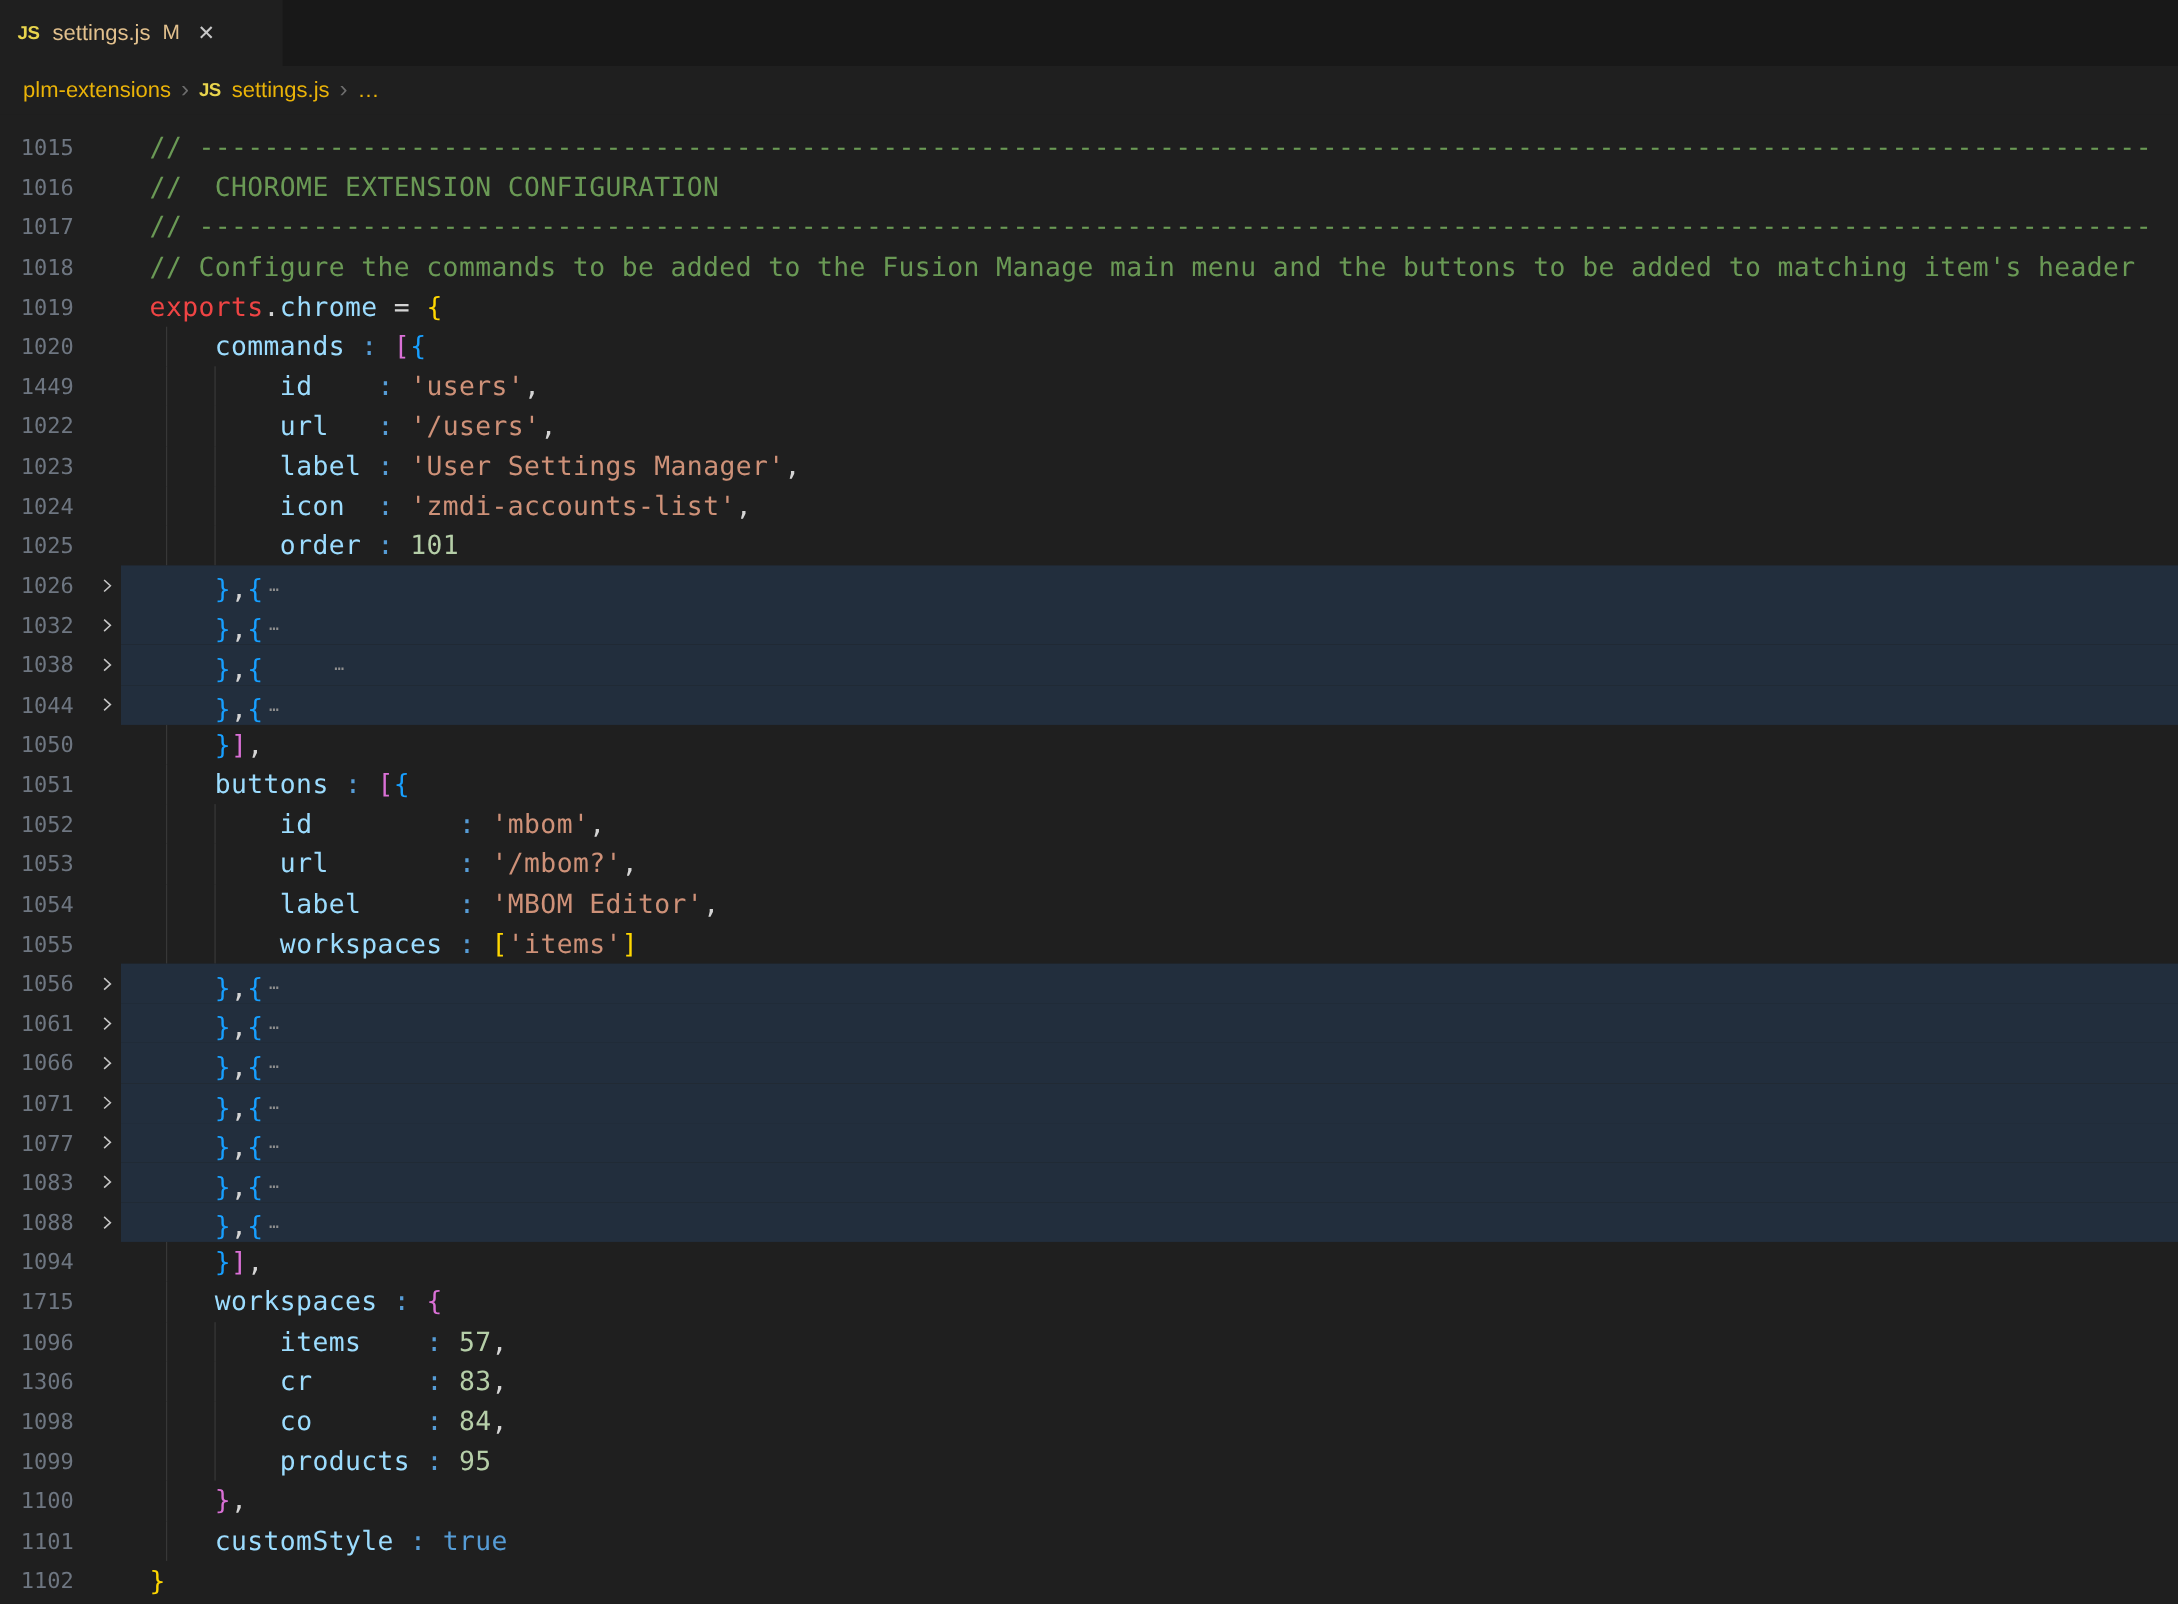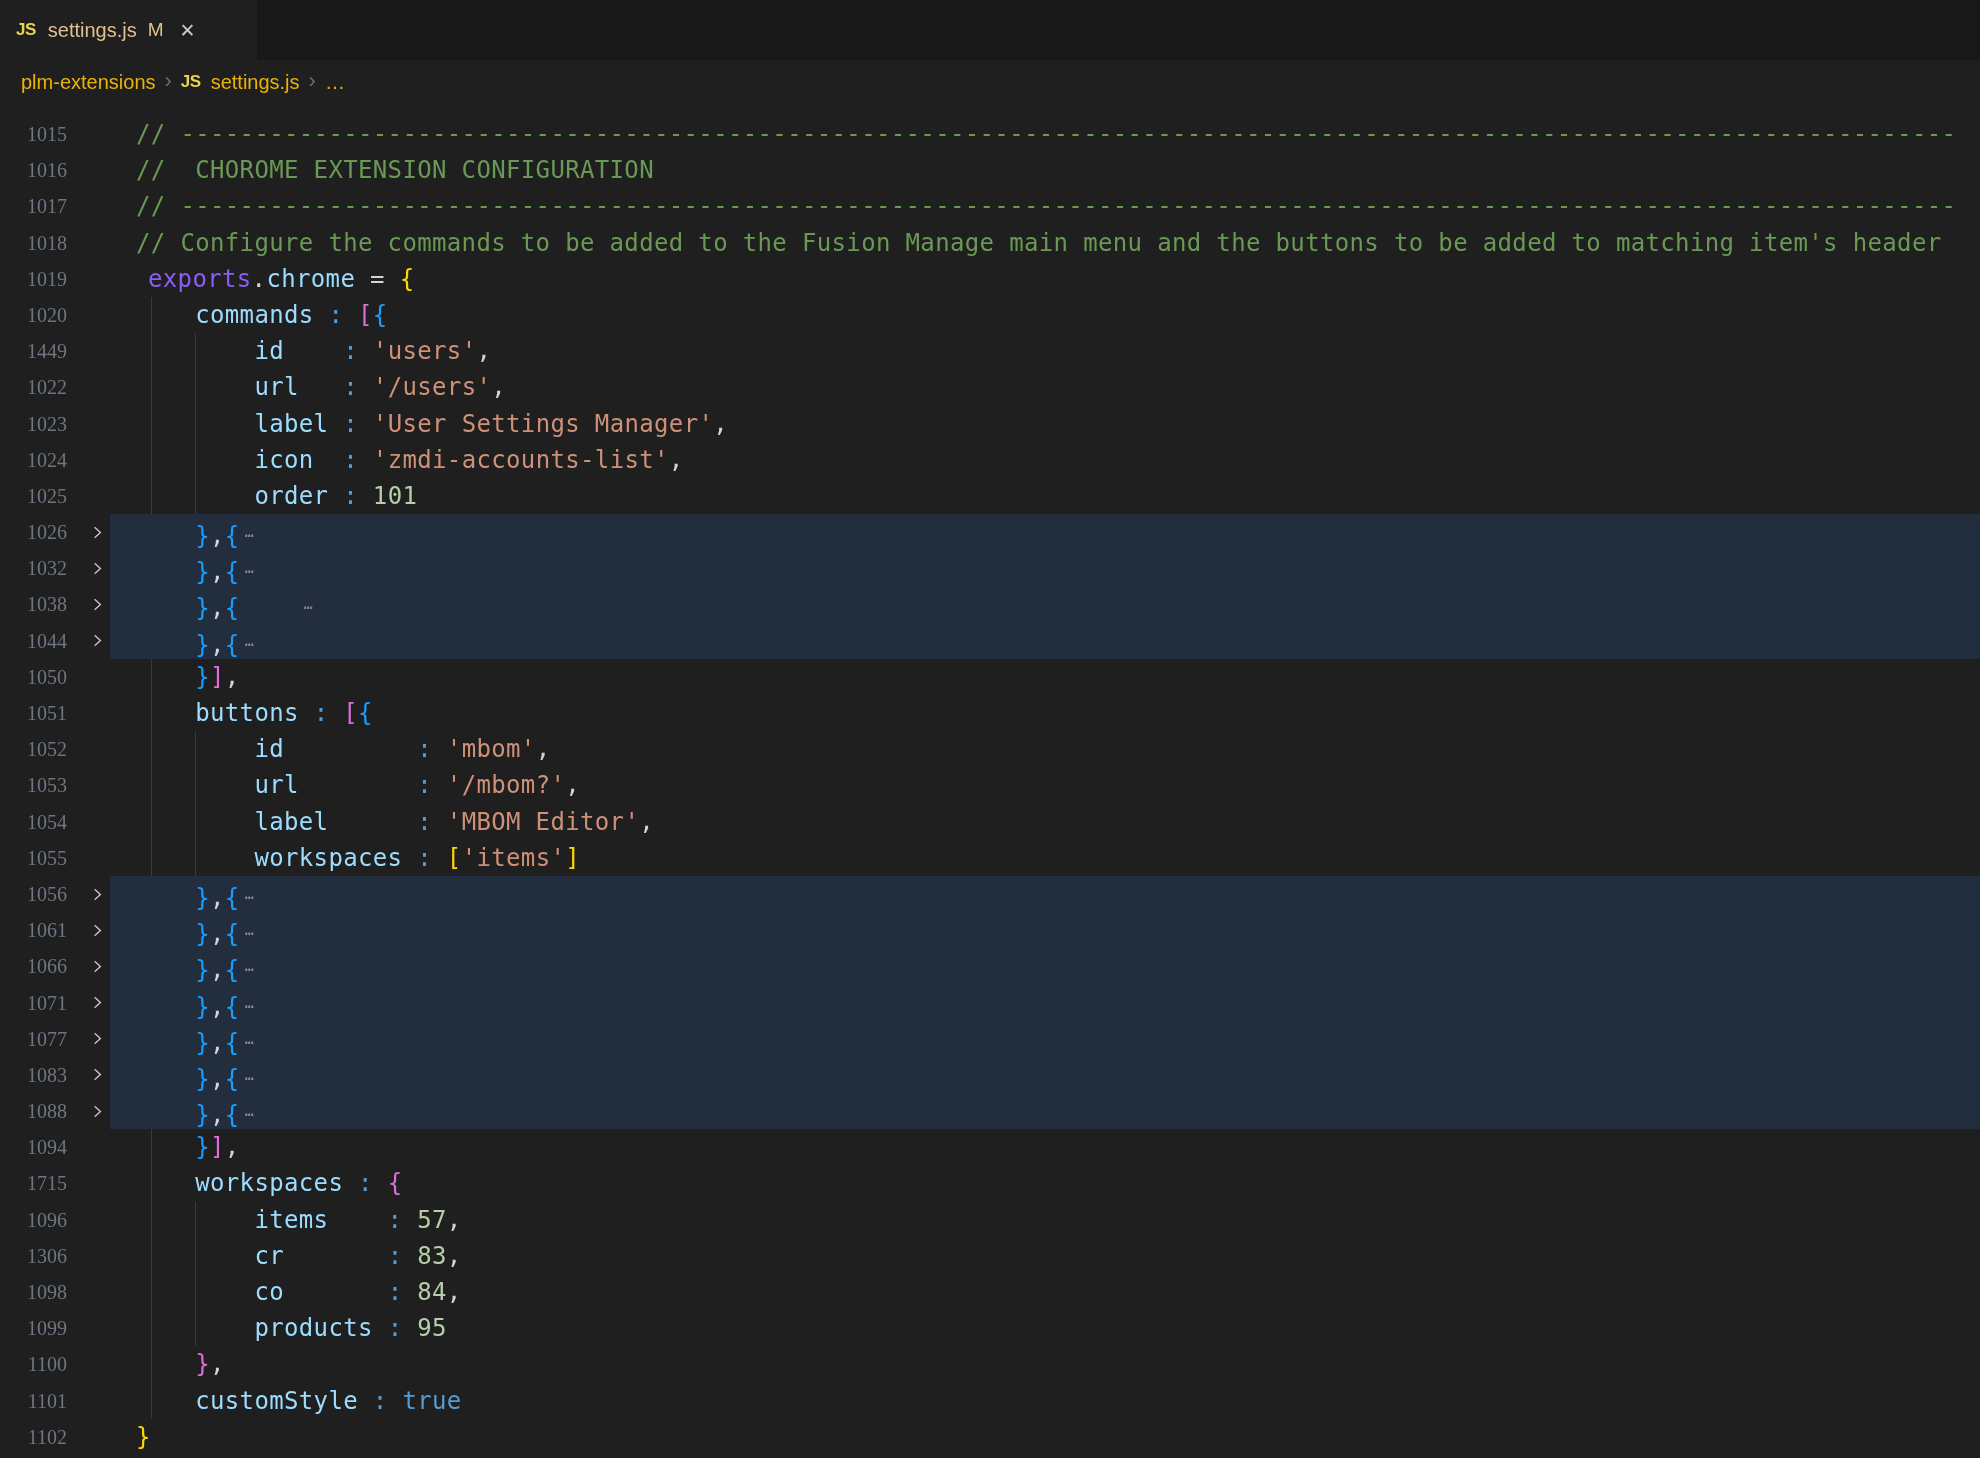"1015" .gutter { font-family: Liberation Serif, serif -> none }
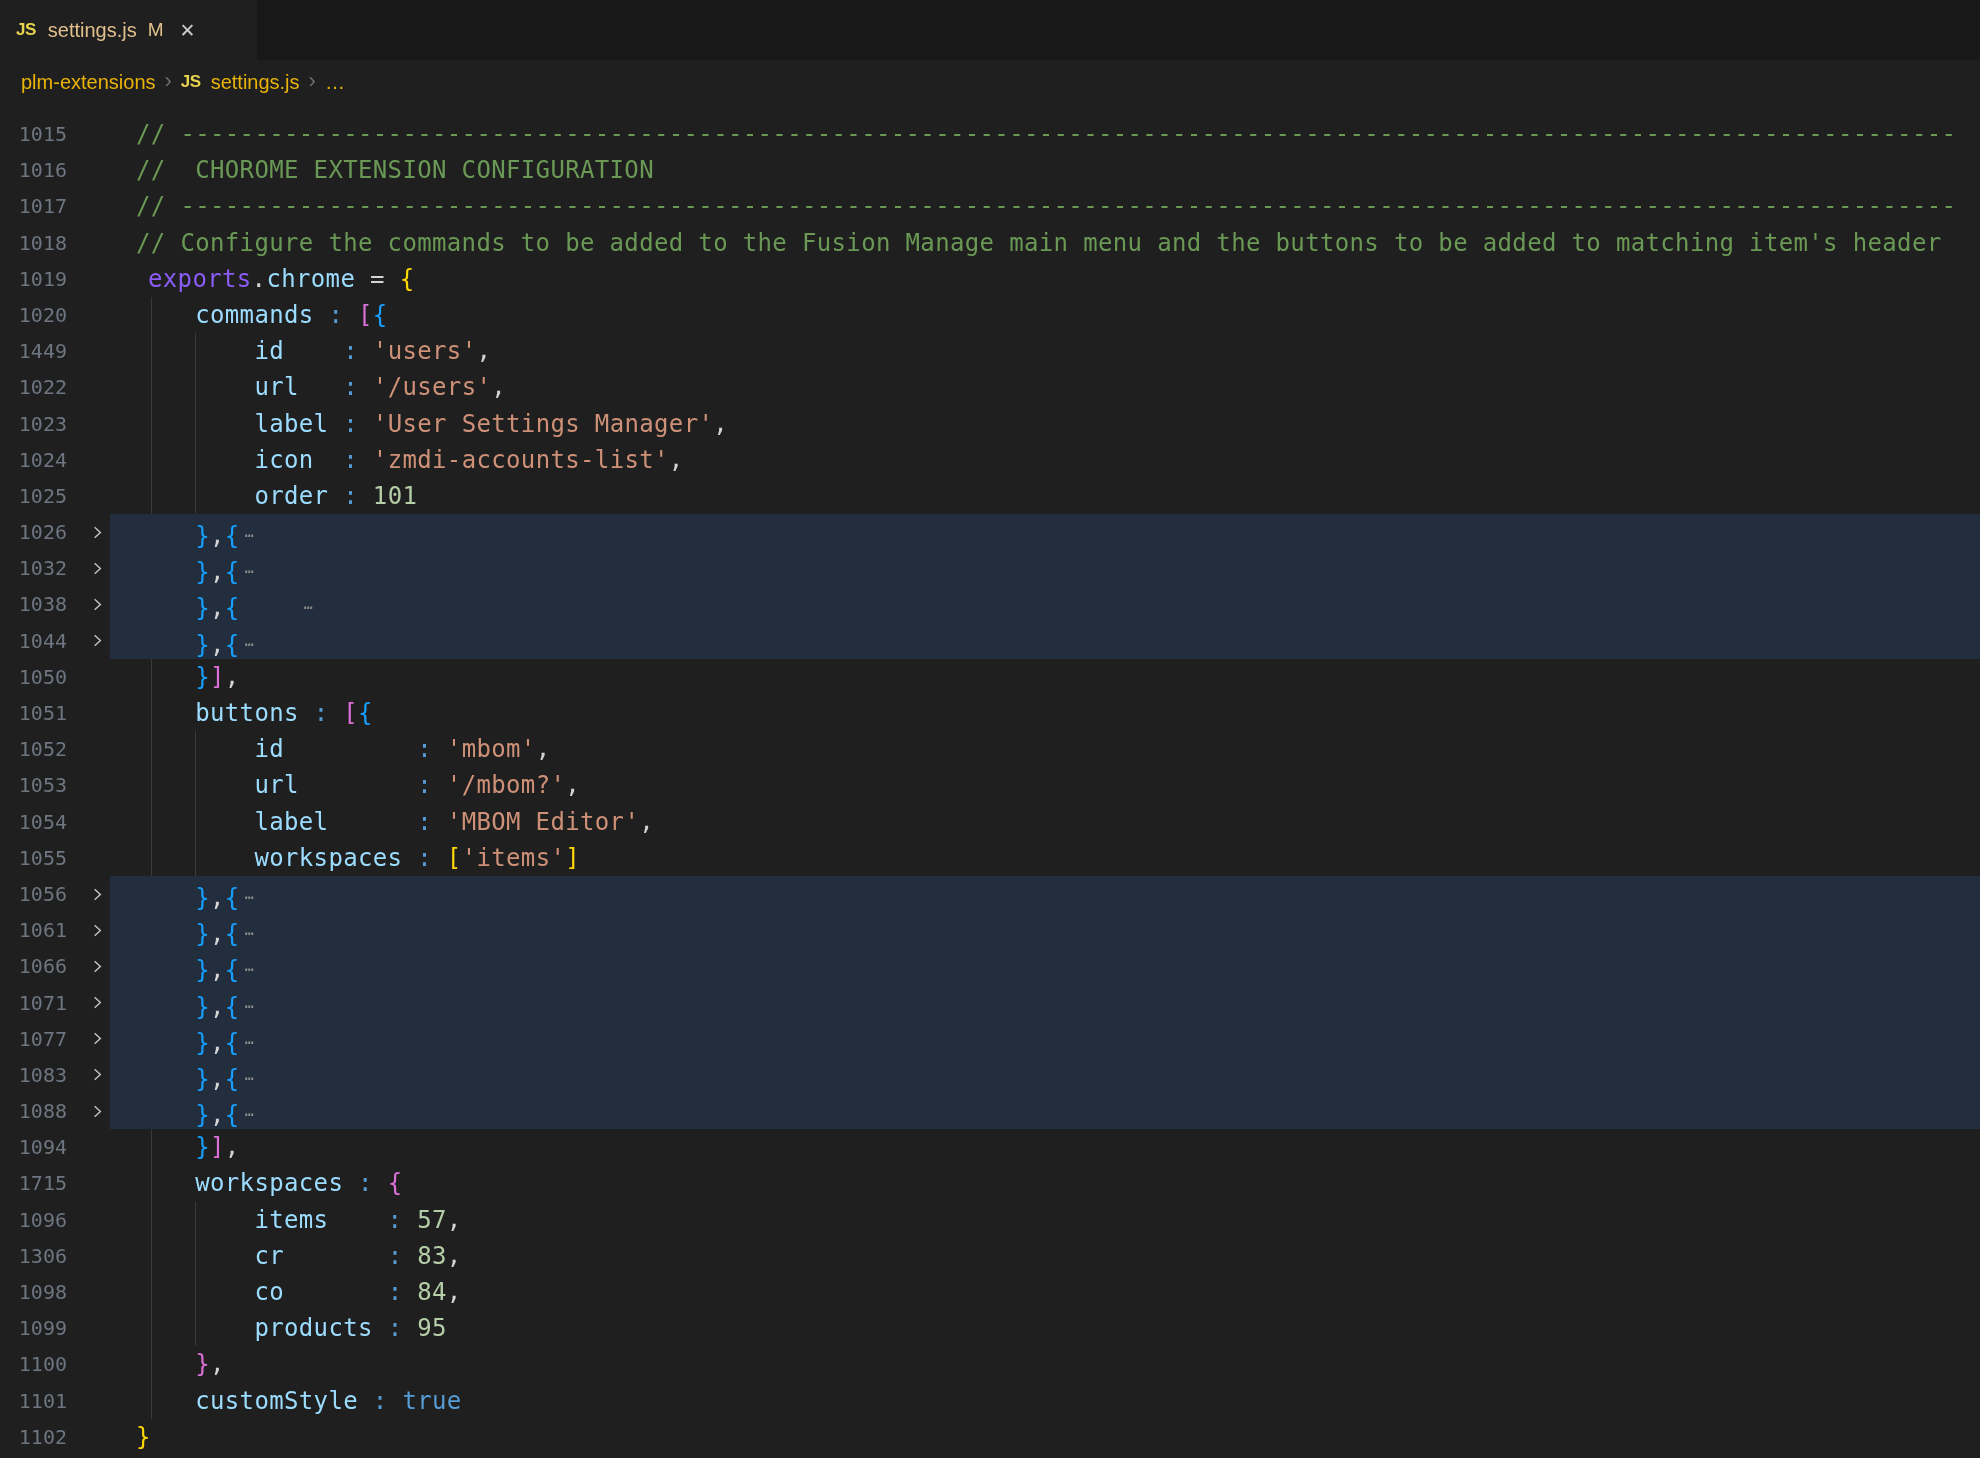"exports" span.seg { color: #8b5cf6 -> #ef4444; margin-left: 12px -> none }
